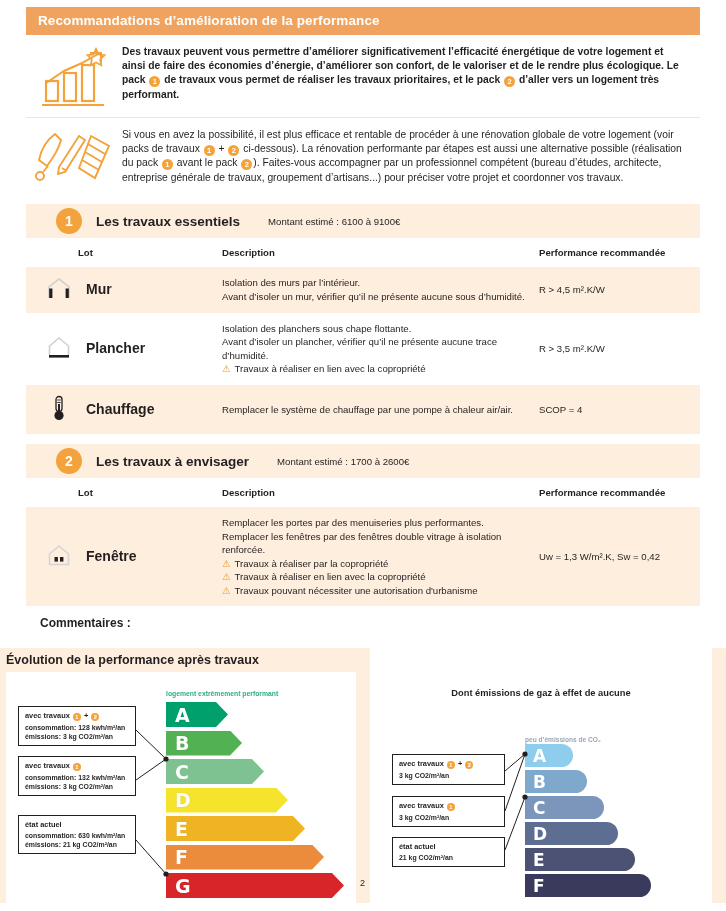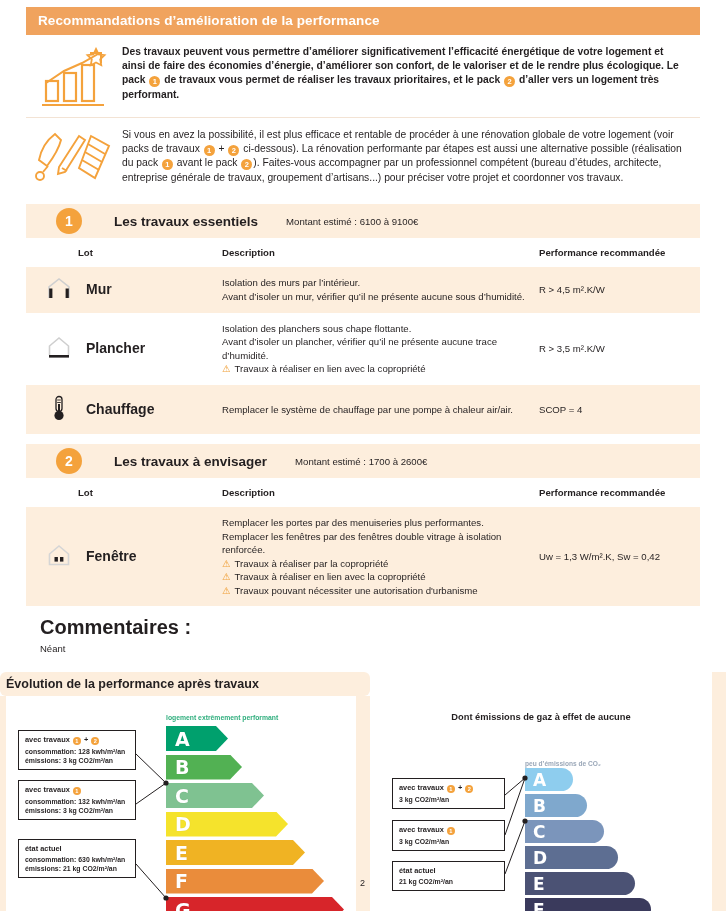"Les travaux essentiels" .pack-title { margin-left: 32px -> 14px }
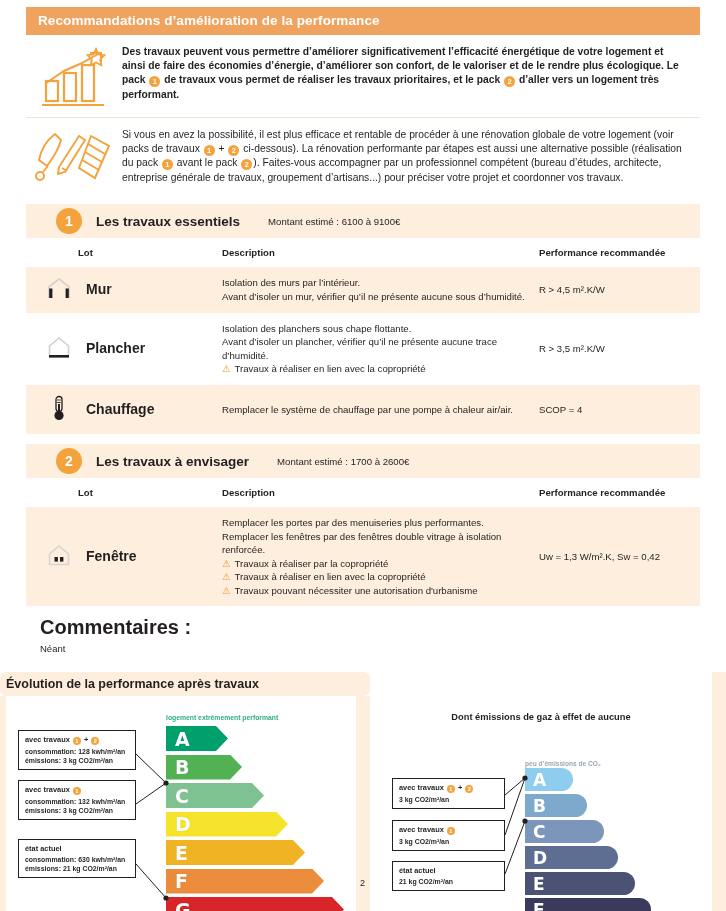"Commentaires :" .comments-title { font-size: 20px -> 12px }
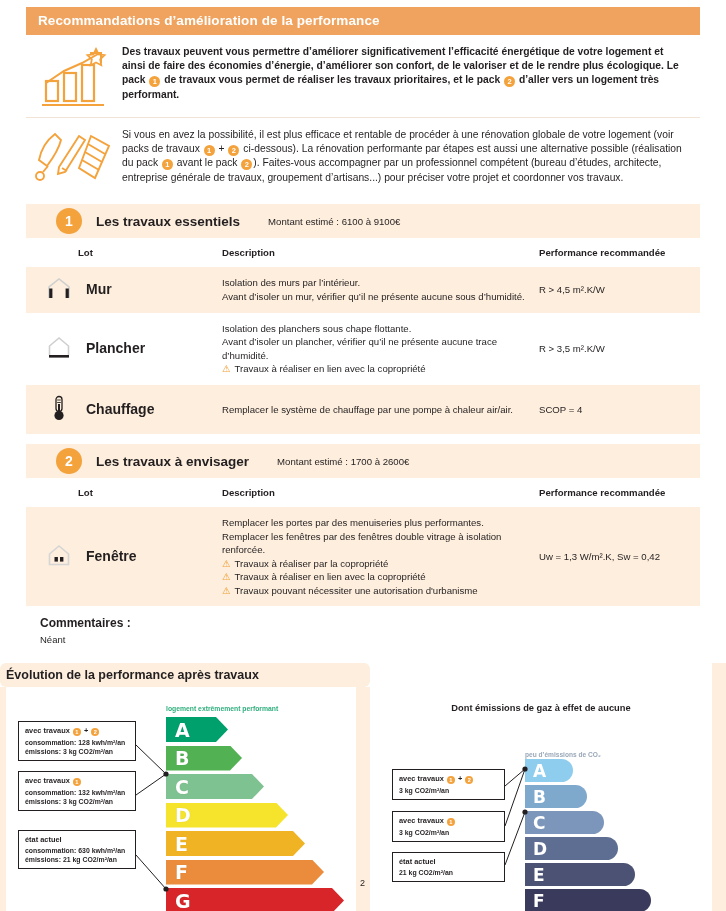"Néant" div.comments-body { html: <div>Néant</div> -> none }
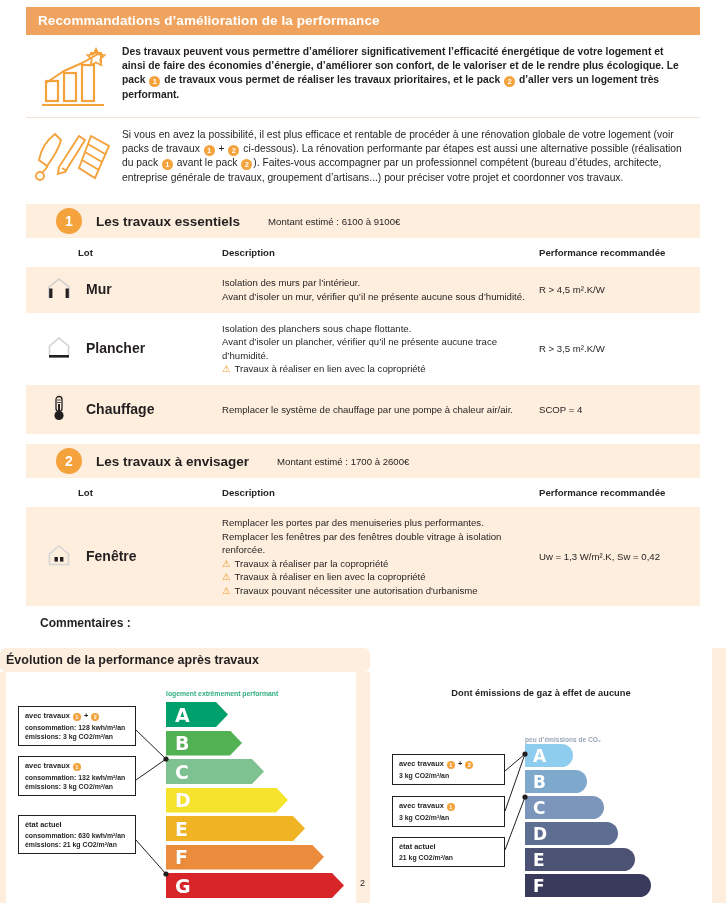"Évolution de la performance après" .evo-banner { border-radius: 6px -> none }
